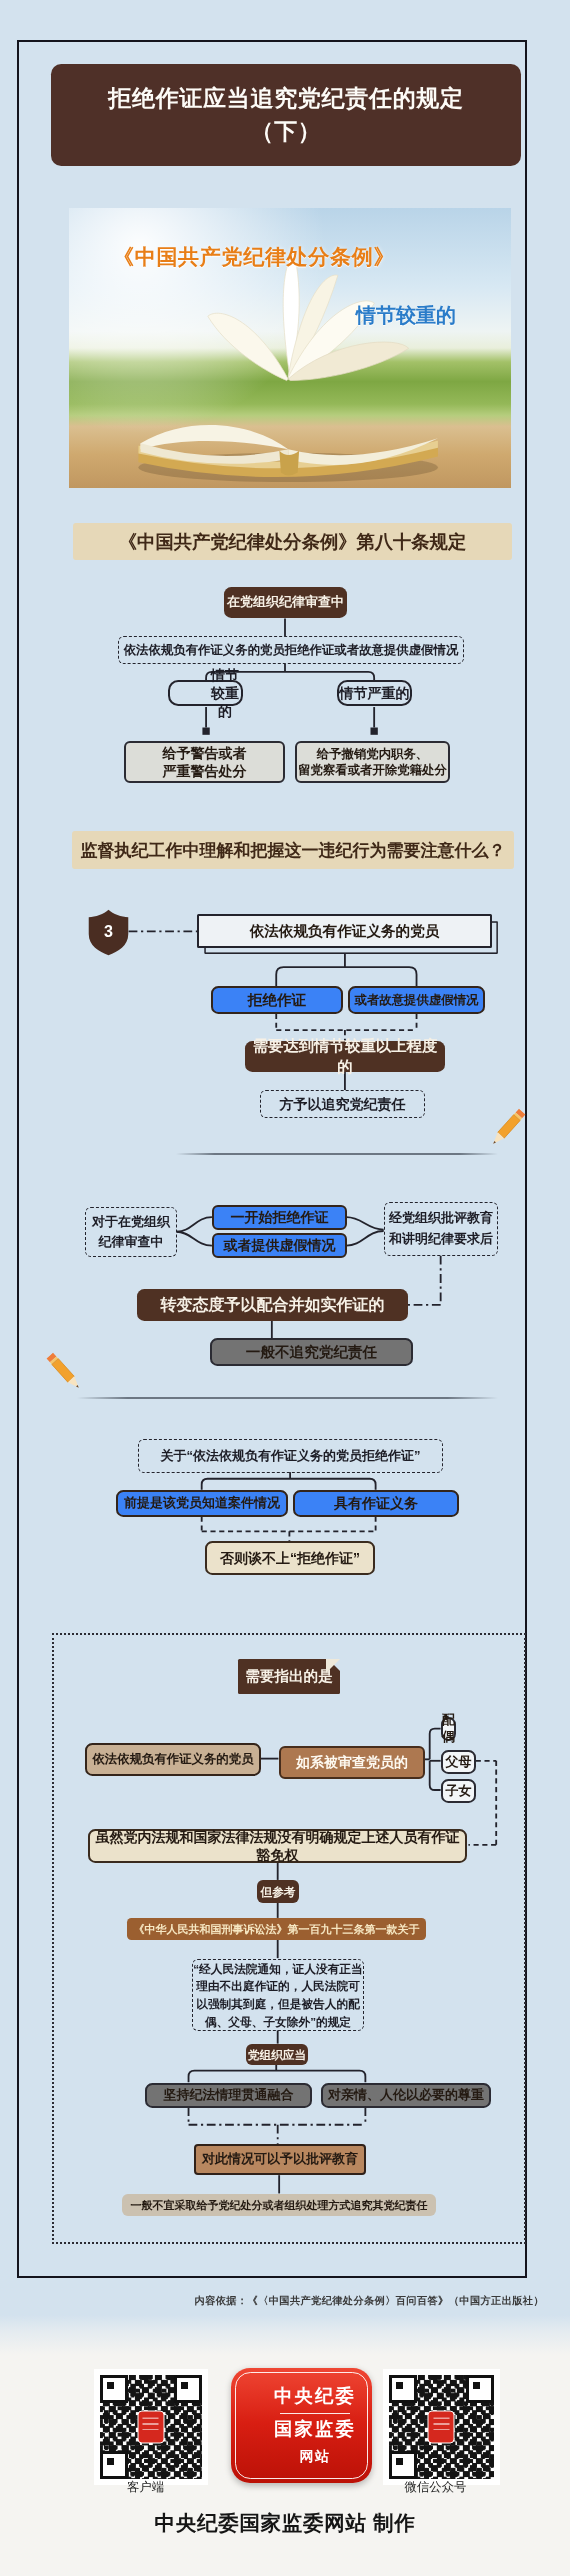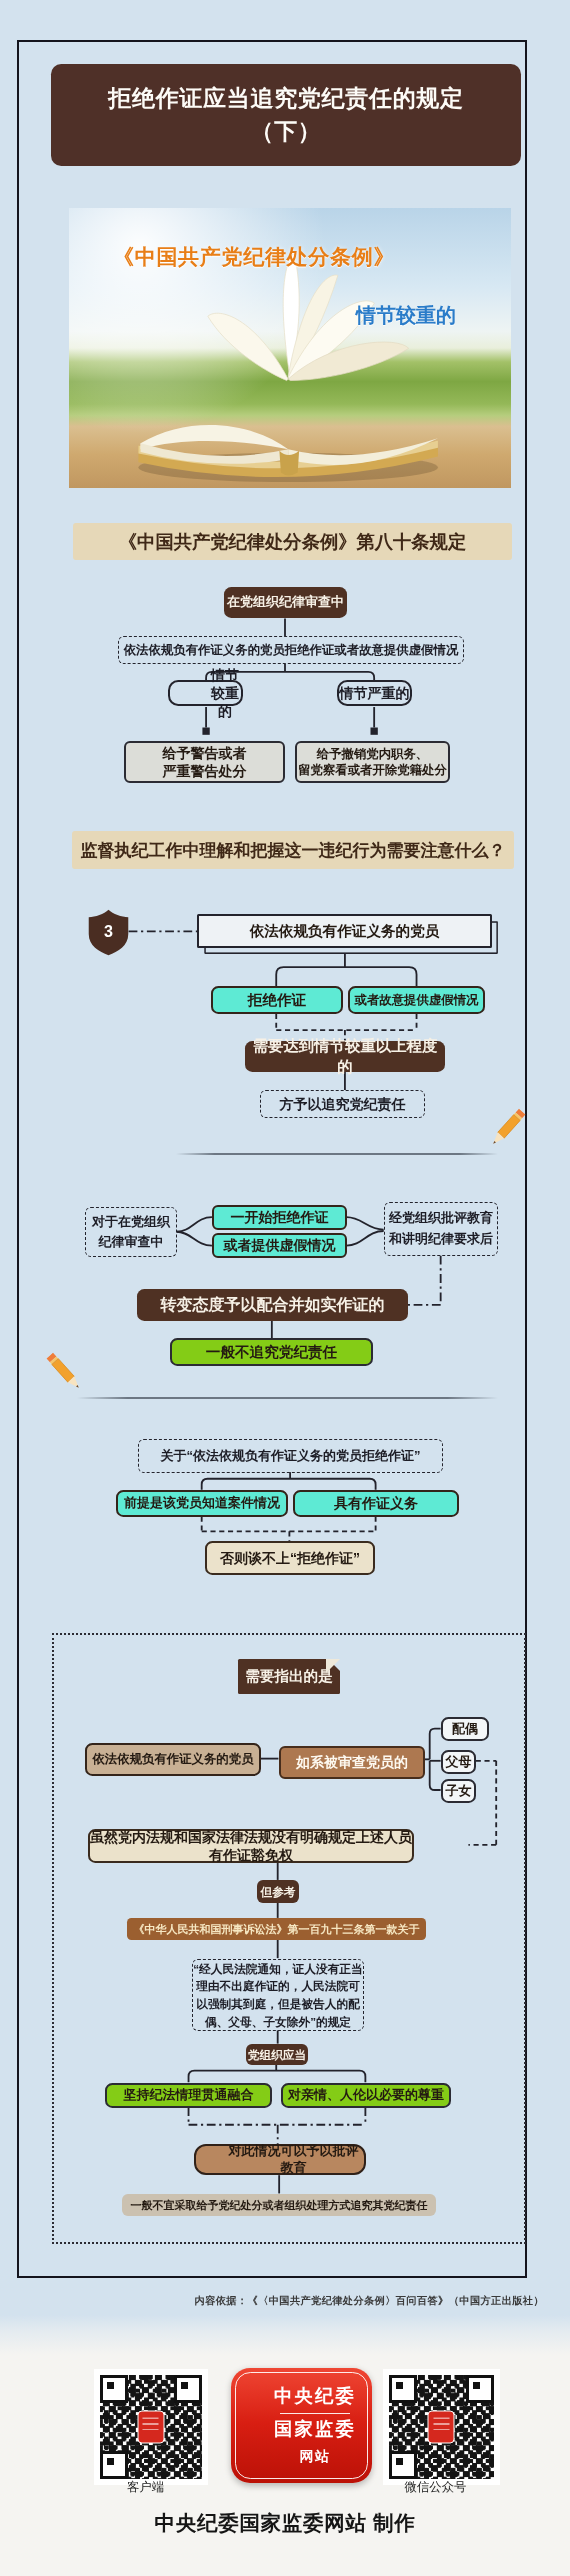"拒绝作证" .tan { background: #5eead4 -> #3b82f6 }
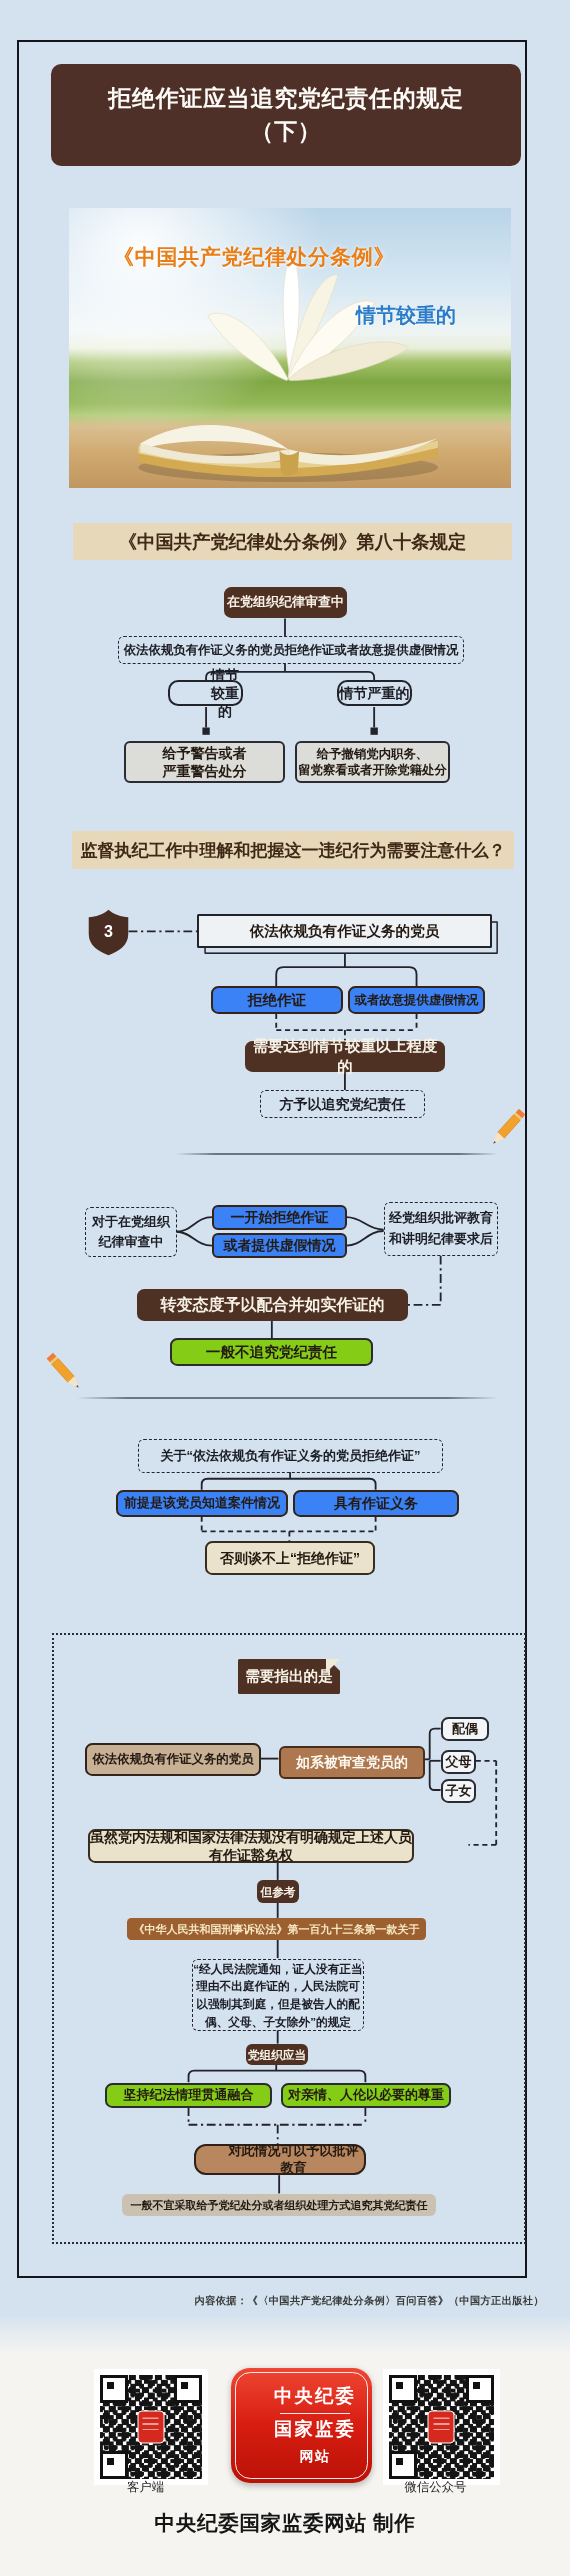"一般不追究党纪责任" .cream { background: #84cc16 -> #737373; margin-left: none -> 40px }
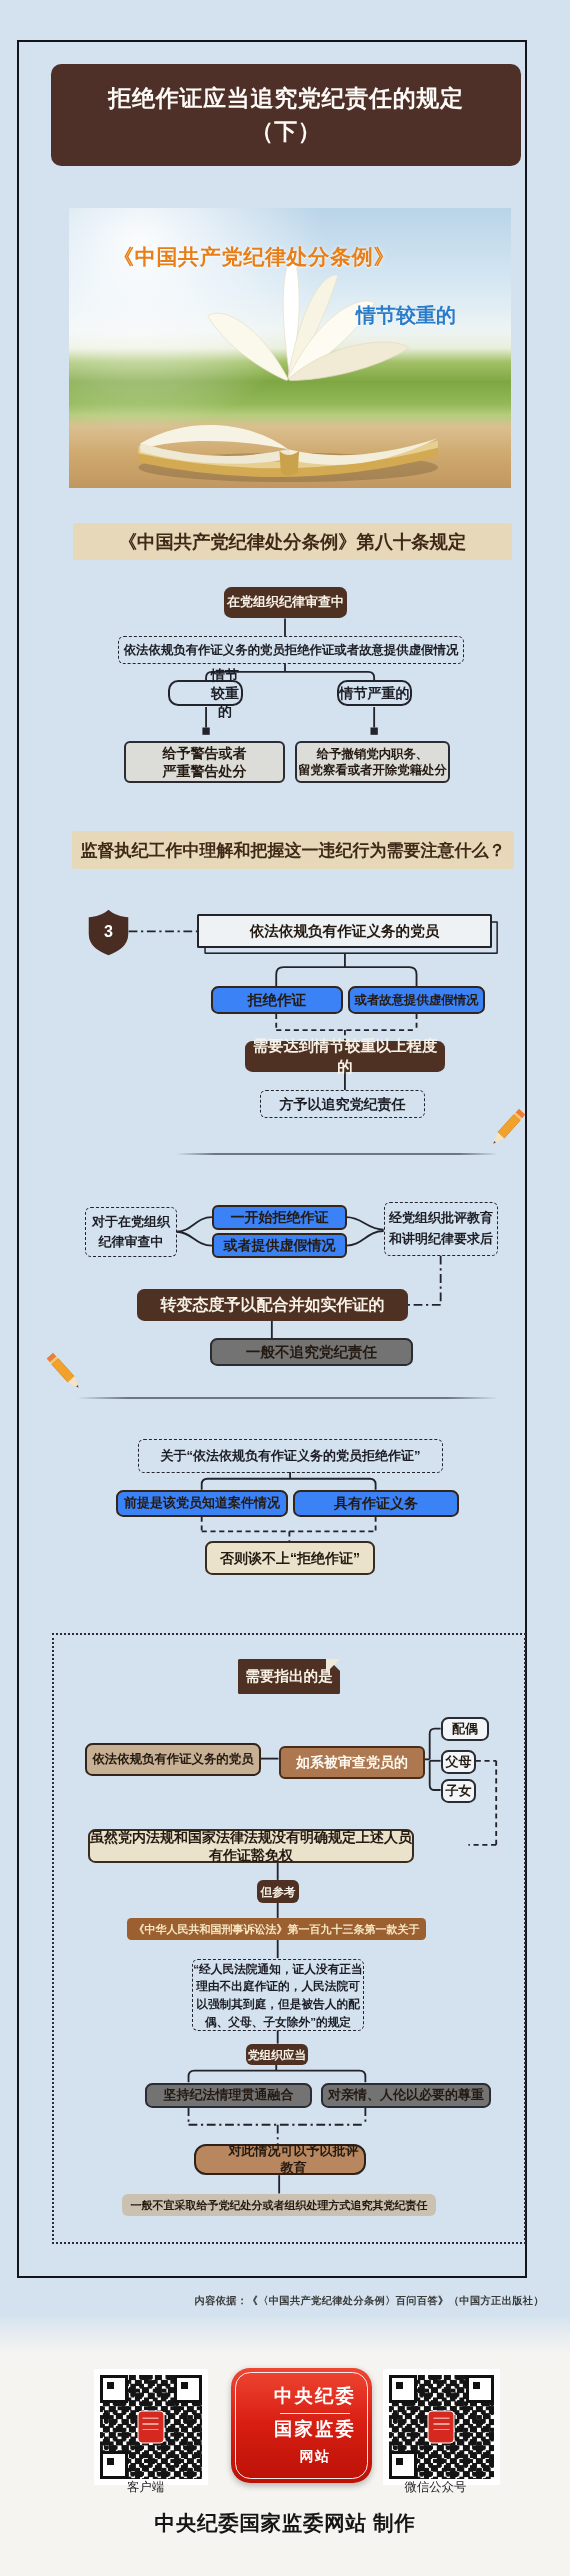"配偶" div.node { width: 48px -> 15px }
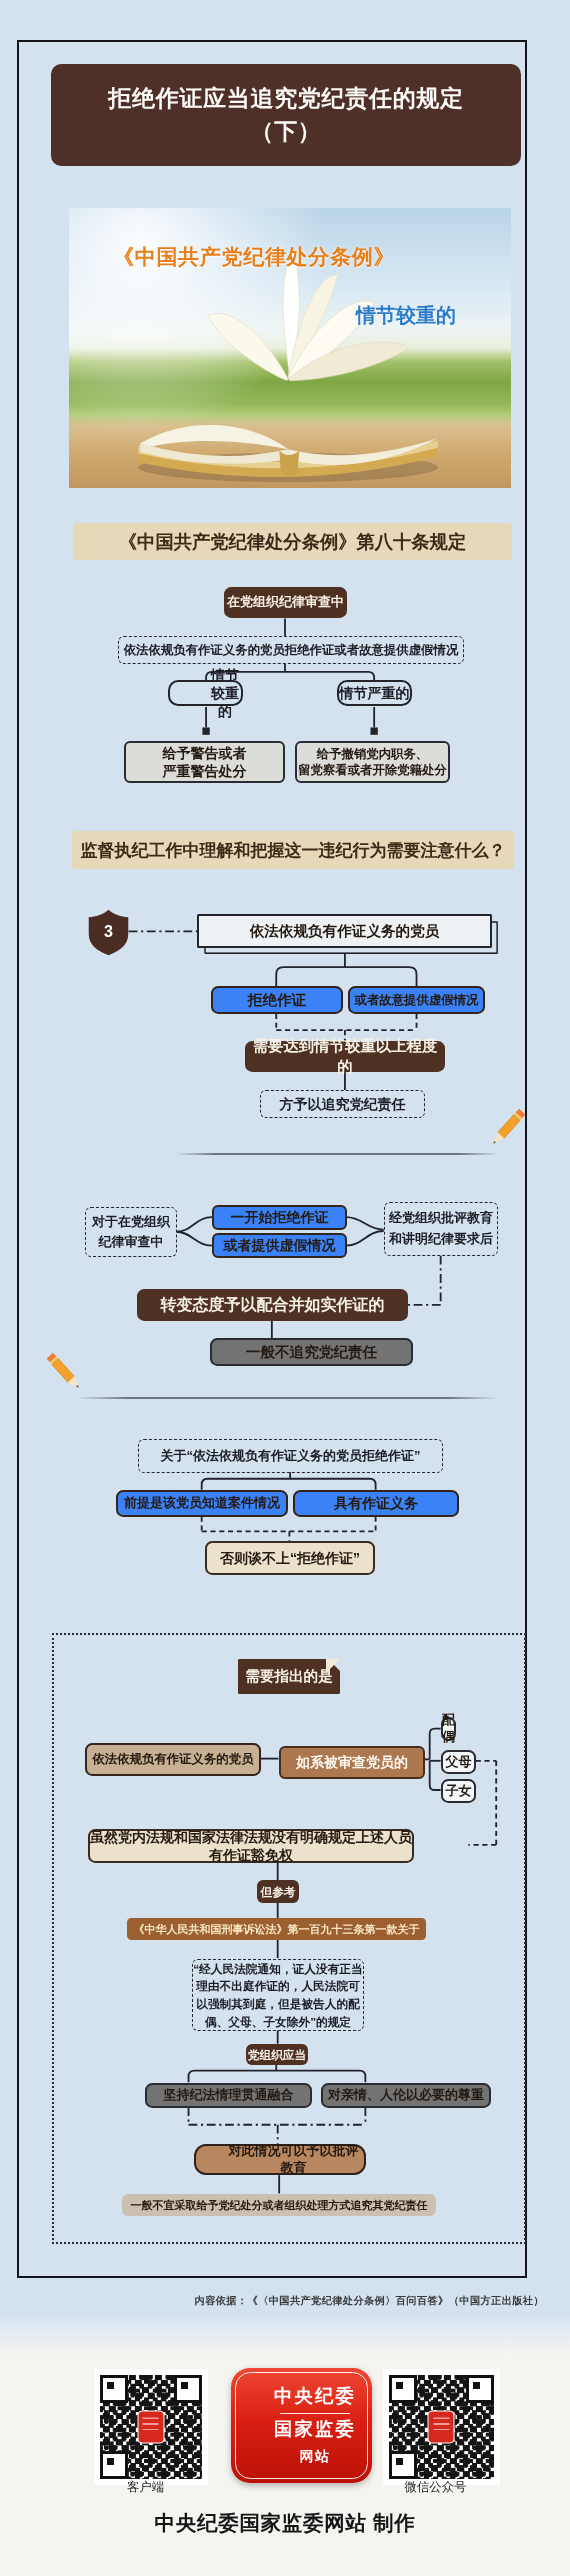"虽然党内法规和国家法律法规没有明确规定上述人员有作证豁免权" div.node { width: 326px -> 379px }
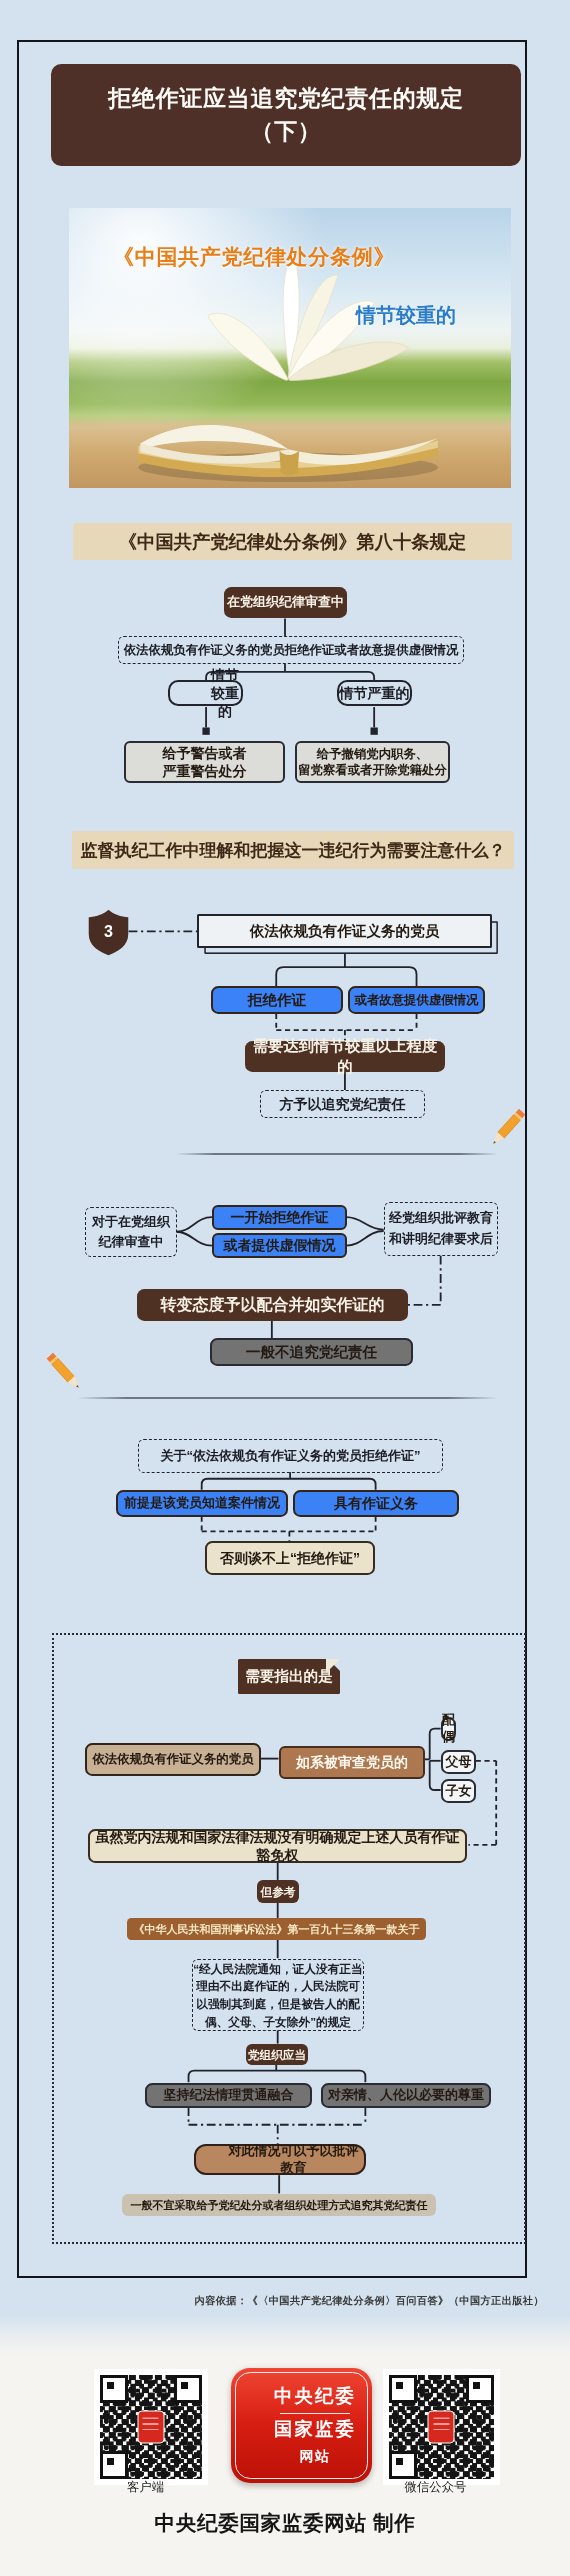"对此情况可以予以批评教育" .action { border-radius: 12px -> 4px; padding-left: 27px -> none }
